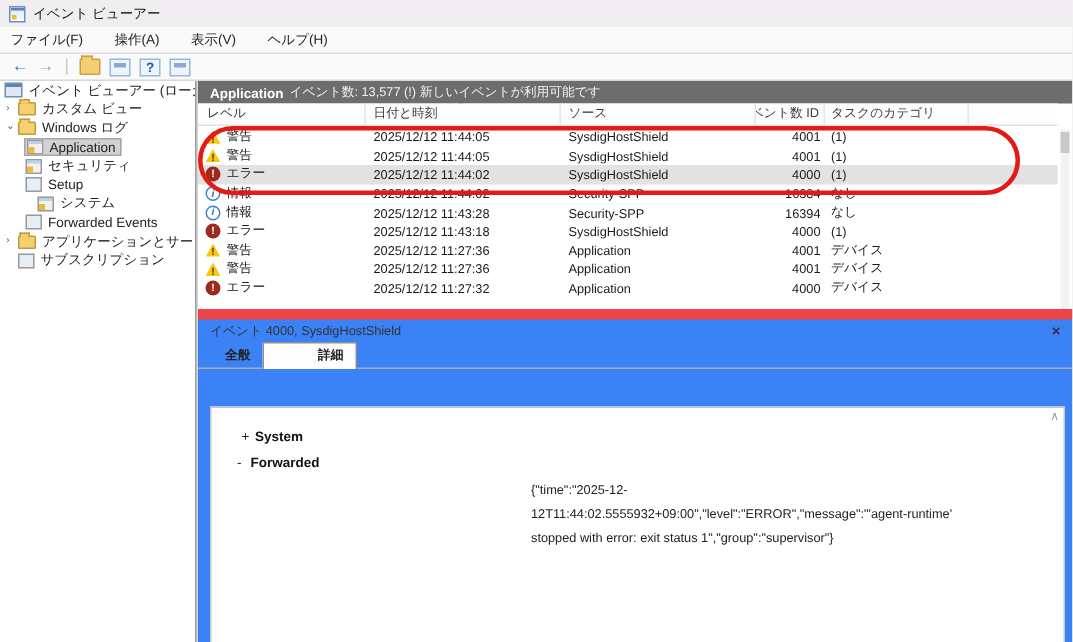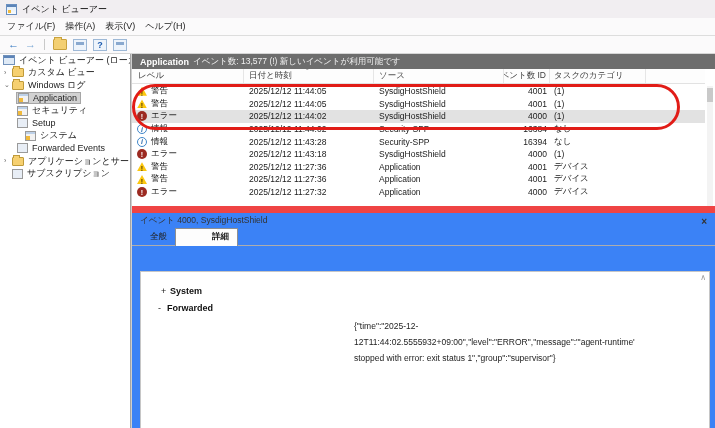"ファイル(F)" .menubar { gap: 10px -> 21px }
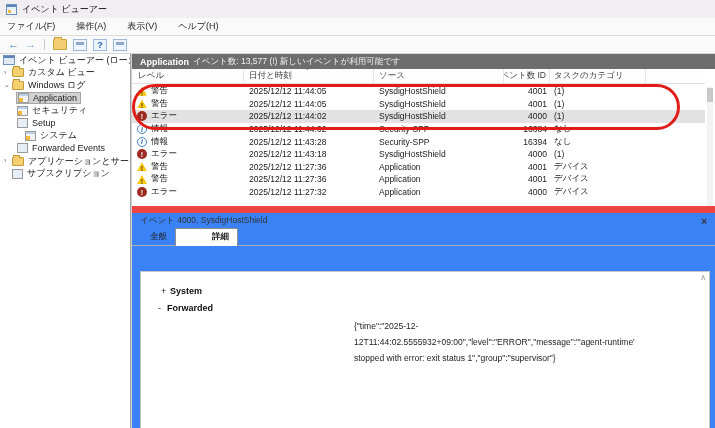"全般" .tab { font-weight: none -> bold }
